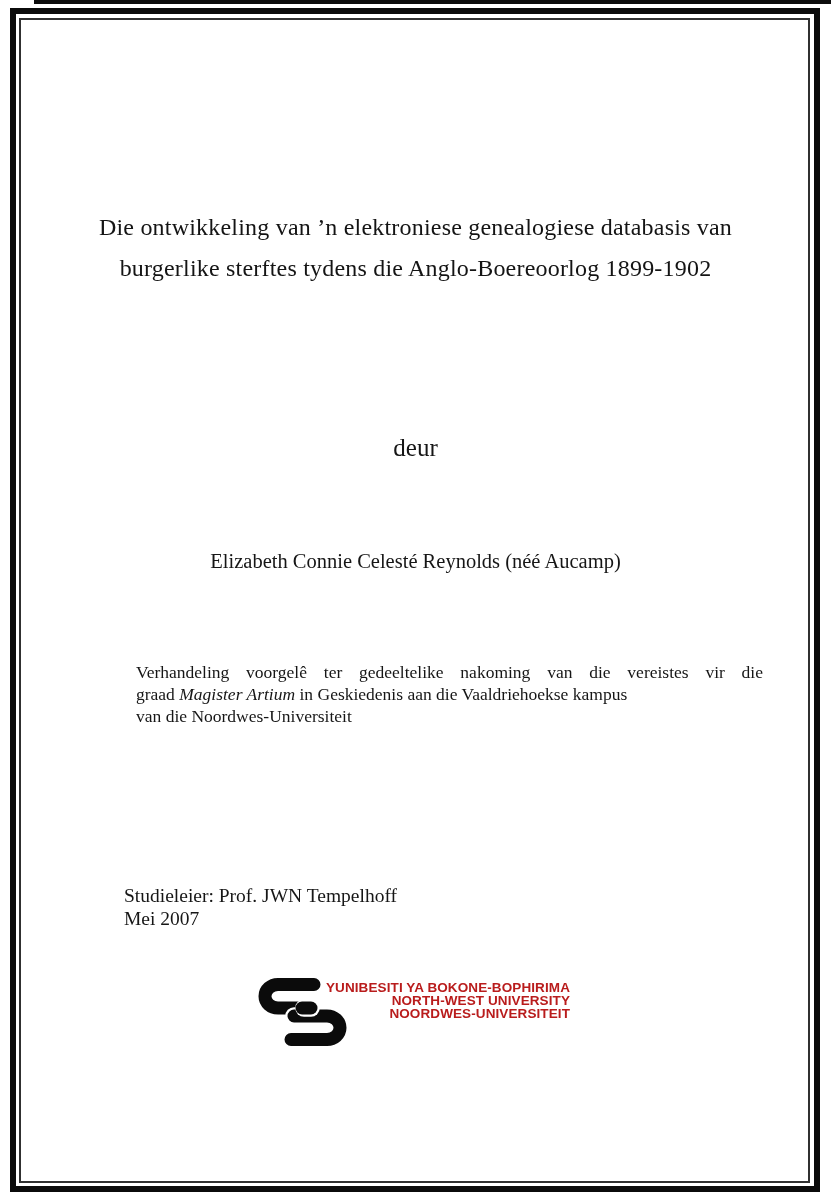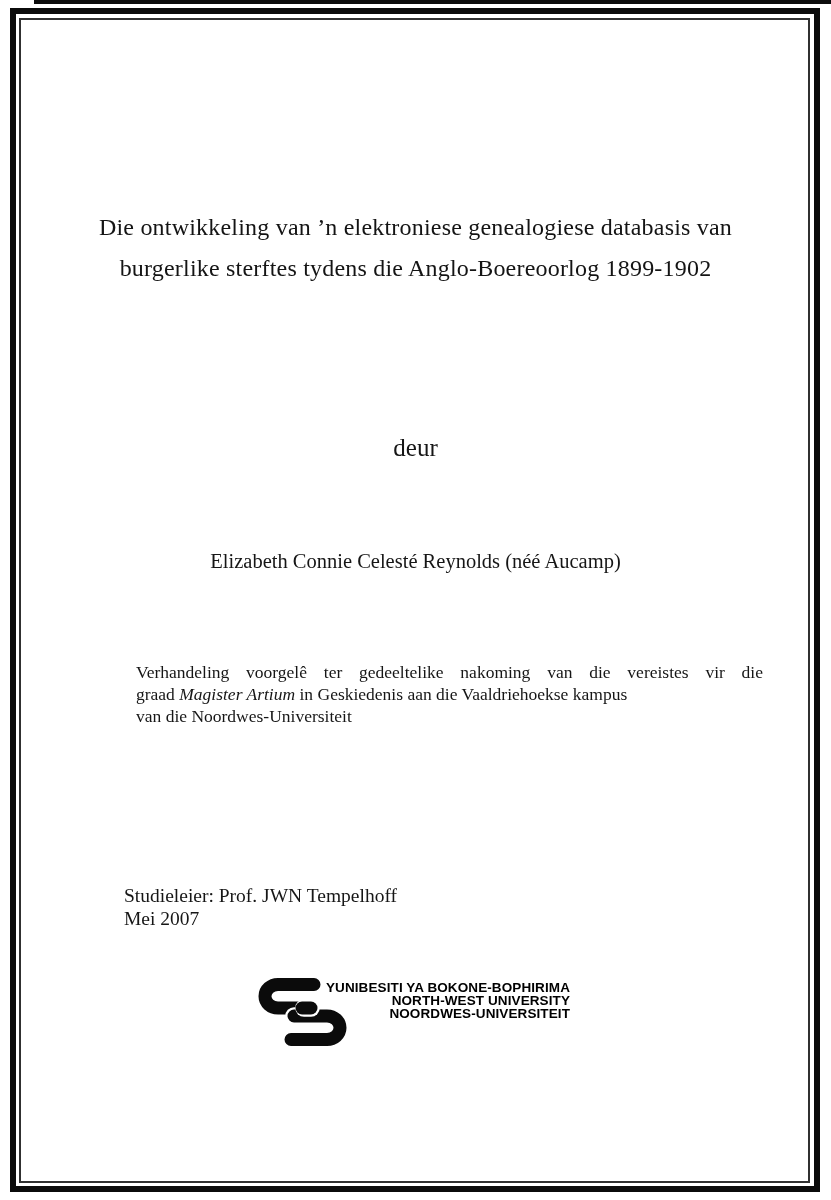"YUNIBESITI YA BOKONE-BOPHIRIMA" .logo-text { color: #000000 -> #b91c1c }
